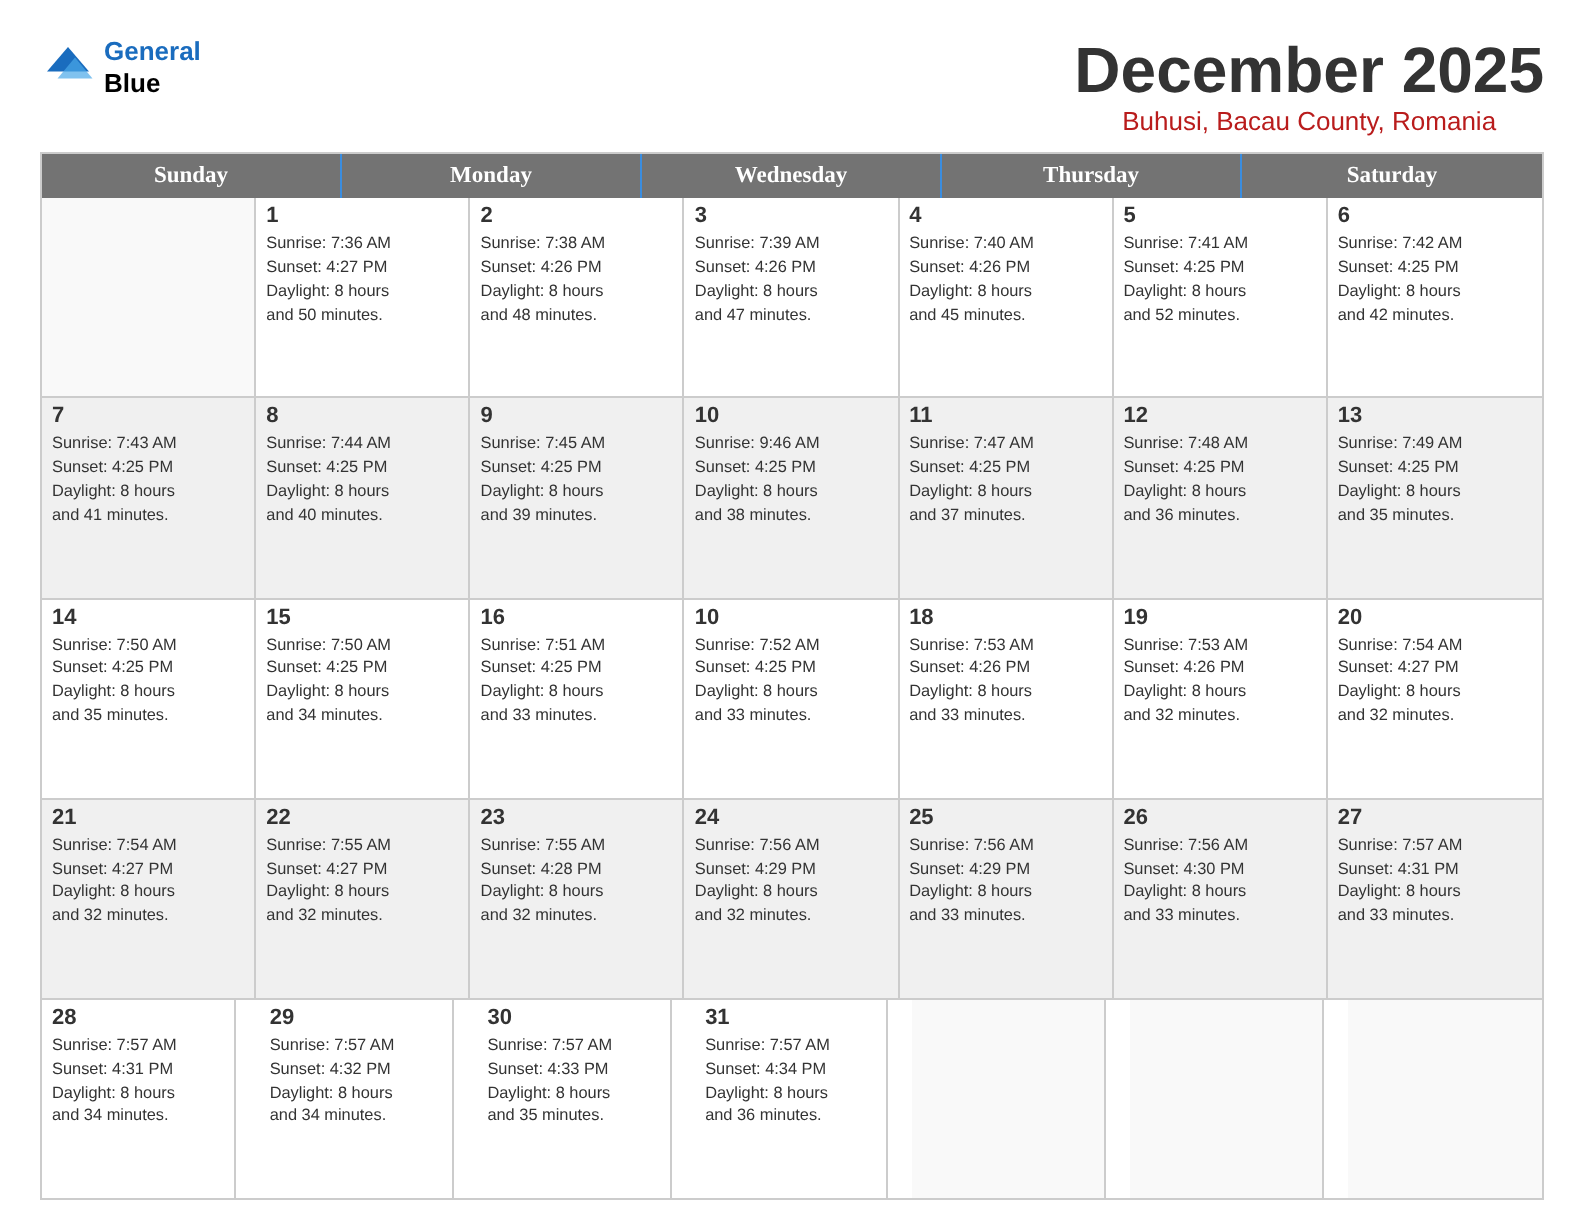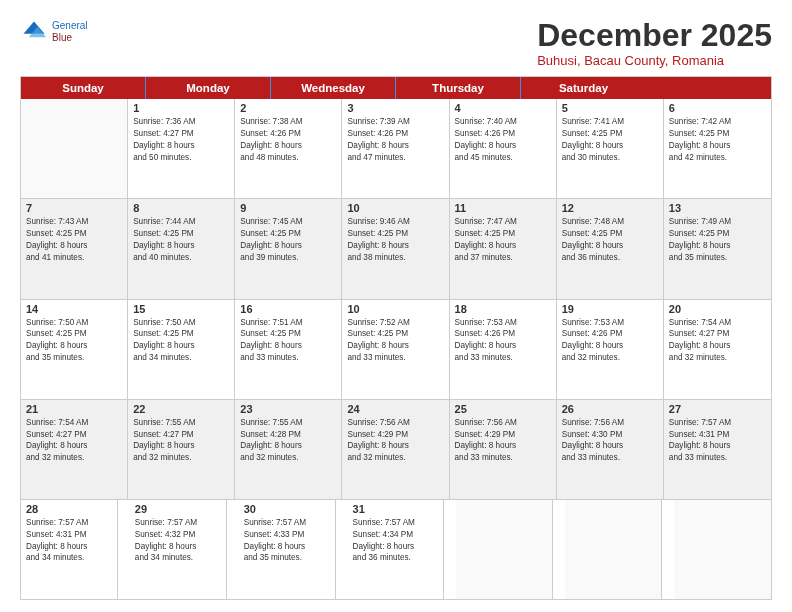"General" .logo-text { font-size: 10px -> 13px; font-weight: normal -> bold }
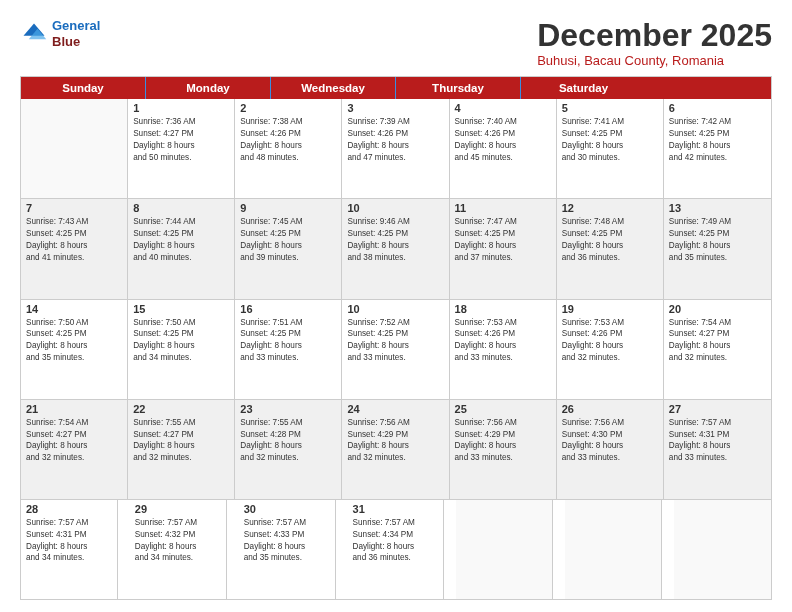"Blue" span { color: #7f1d1d -> #000000 }
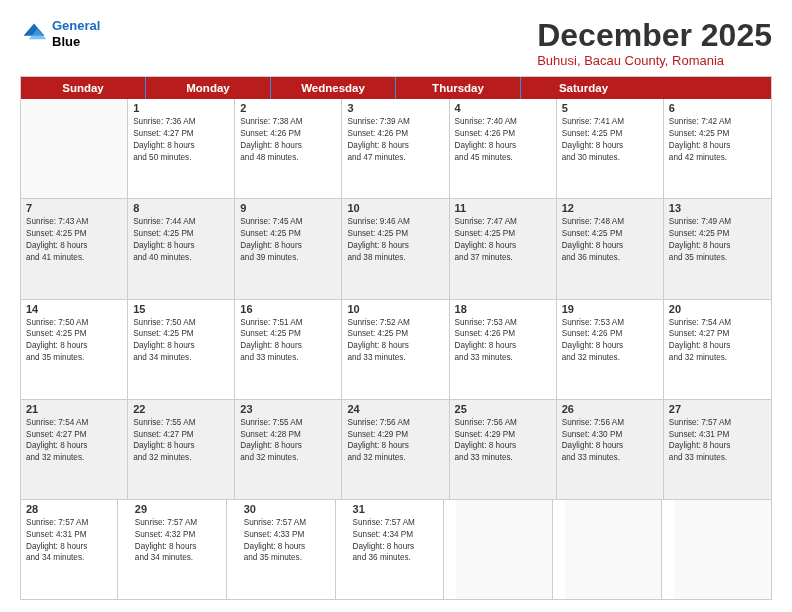"December 2025" .title-block { text-align: left -> center }
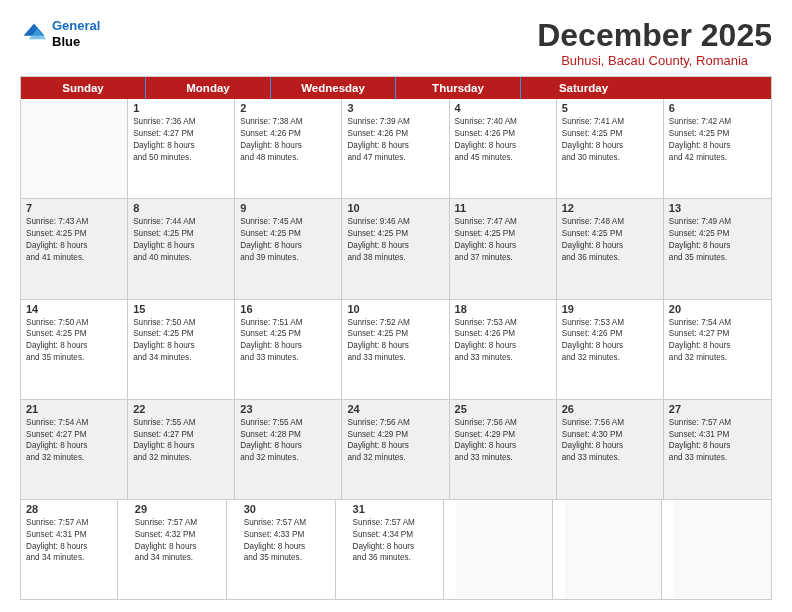"Sunday" .cal-header { background: #b91c1c -> #737373; font-family: none -> Liberation Serif, serif; grid-template-columns: repeat(6, 1fr) -> repeat(5, 1fr) }
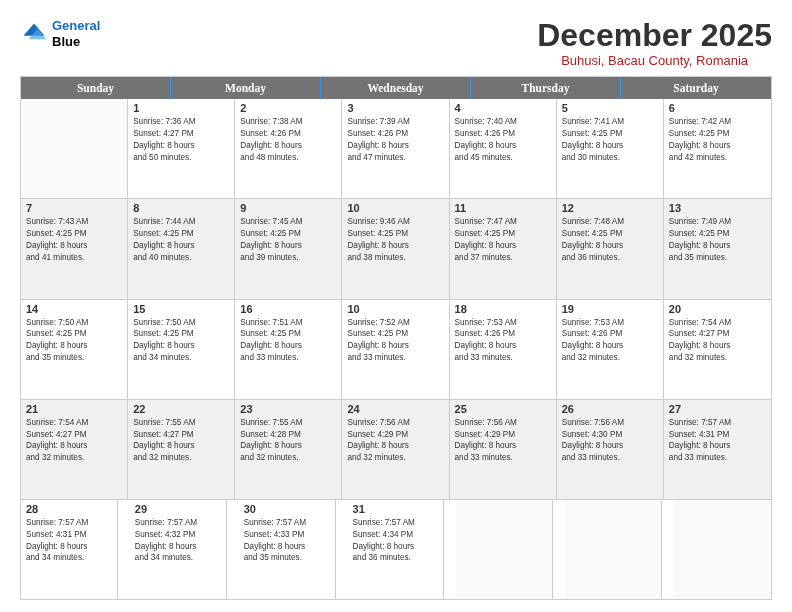"and 30 minutes." span.cell-line { text: 30 -> 52 }
